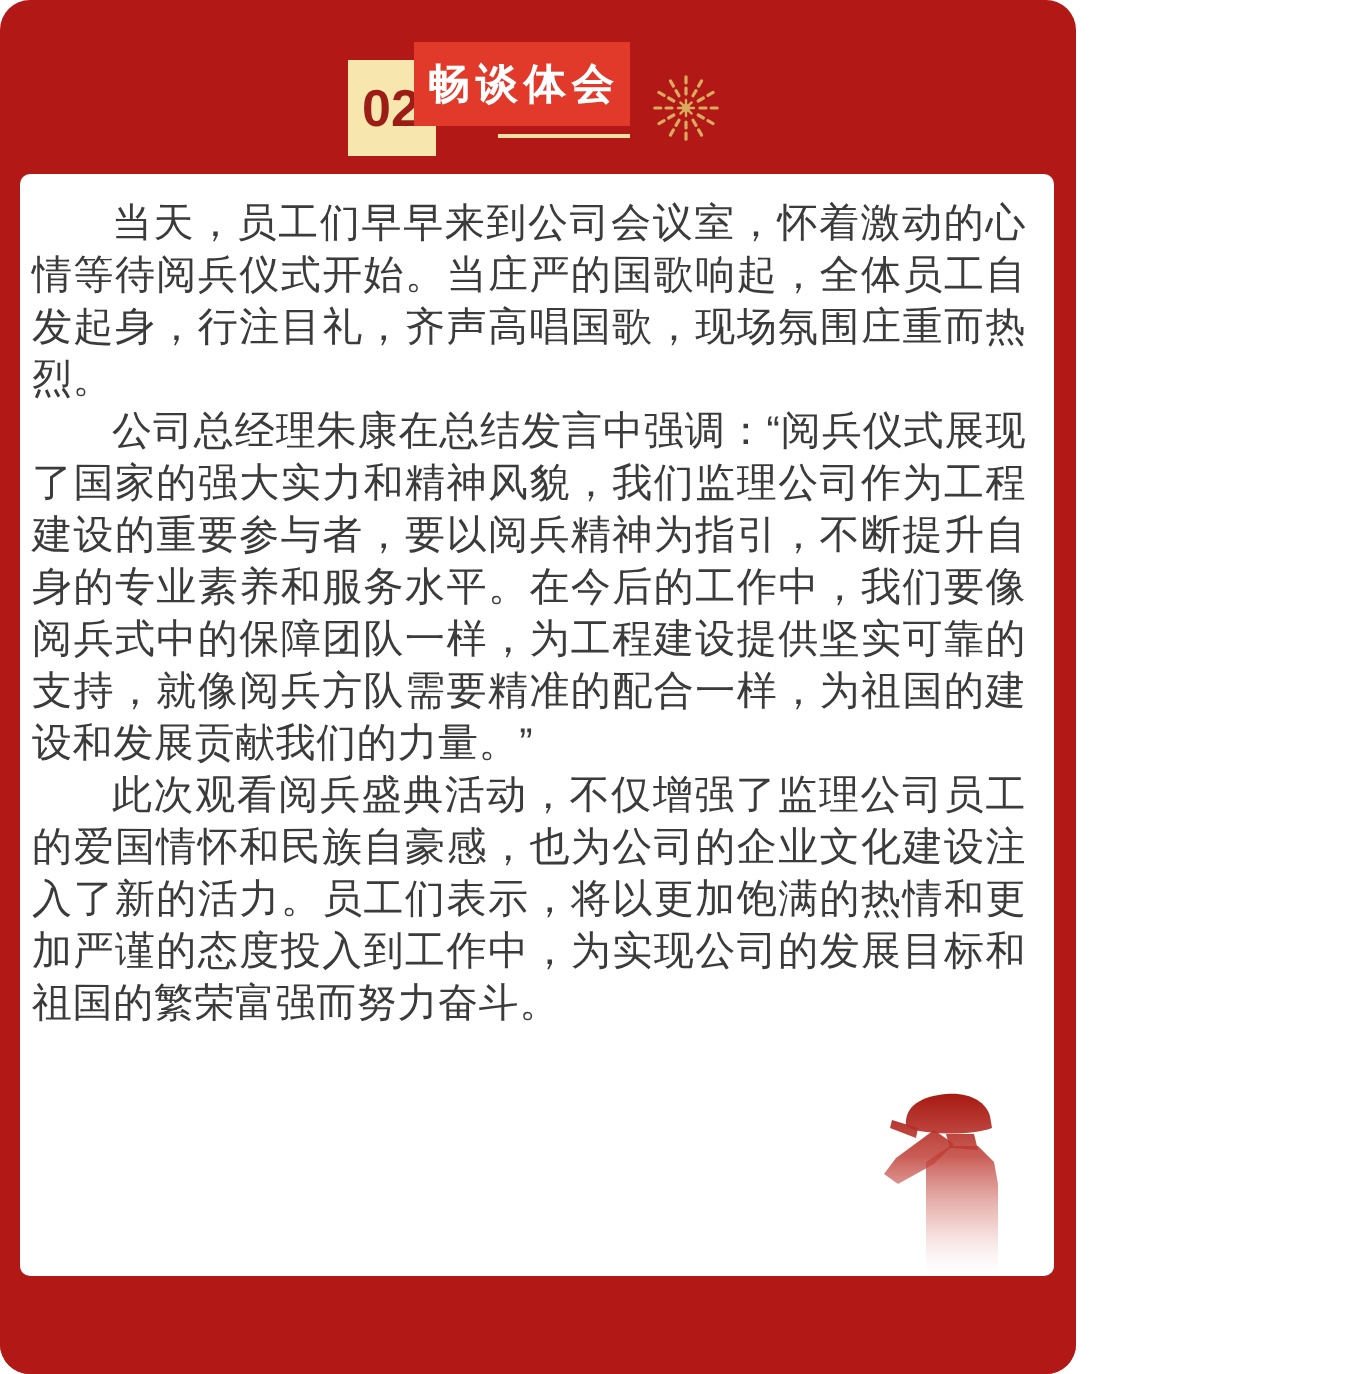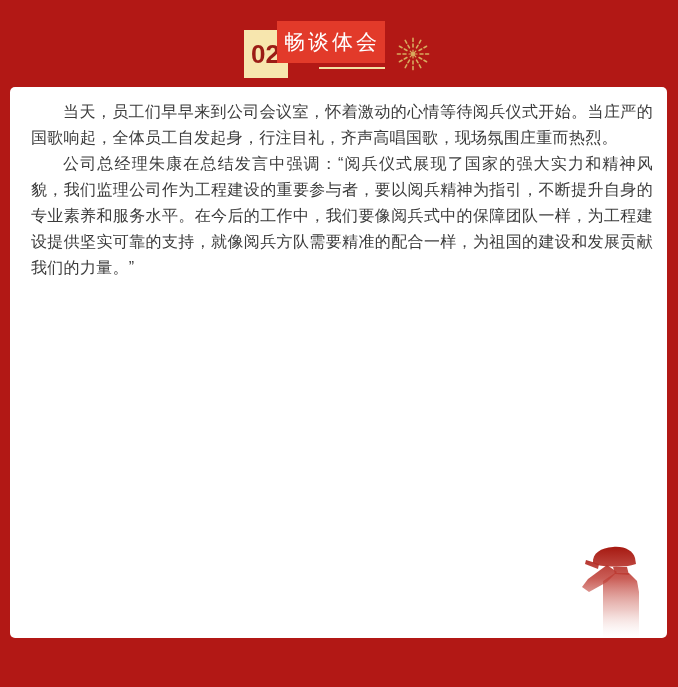"02" .page { border-radius: none -> 15px; width: 678px -> 538px }
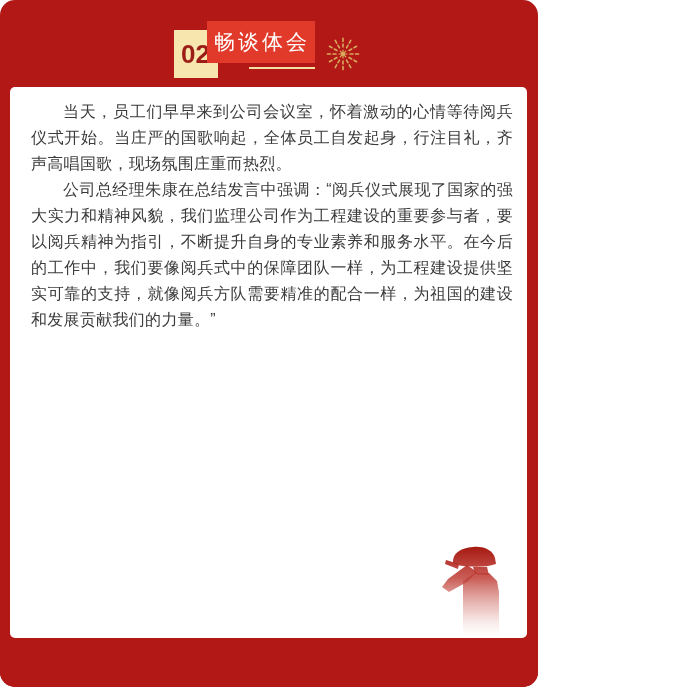"畅谈体会" .title-box { font-weight: normal -> bold }
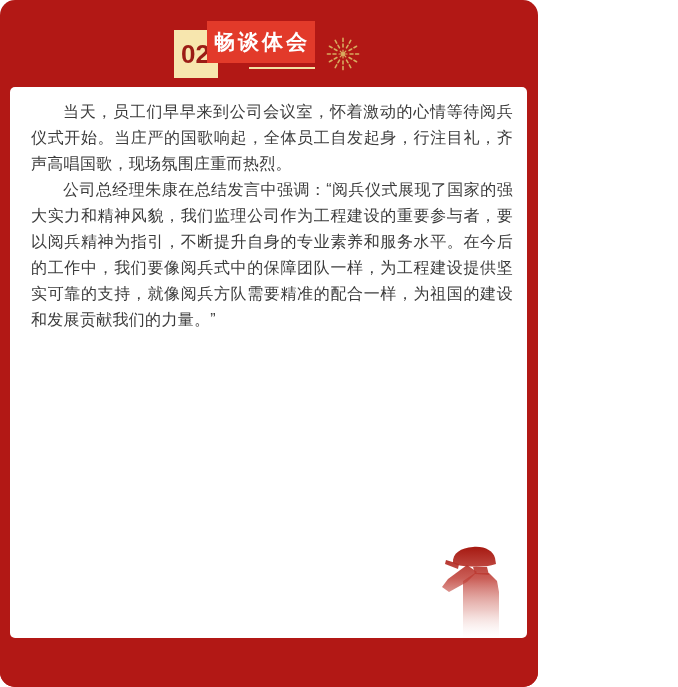"当天，员工们早早来到公司会议室，怀着激动的心情等待阅兵仪式开始。当庄严的国歌响起" .article { font-size: 16px -> 20px; padding: 12px 14px 0 21px -> 12px 14px 0 6px }
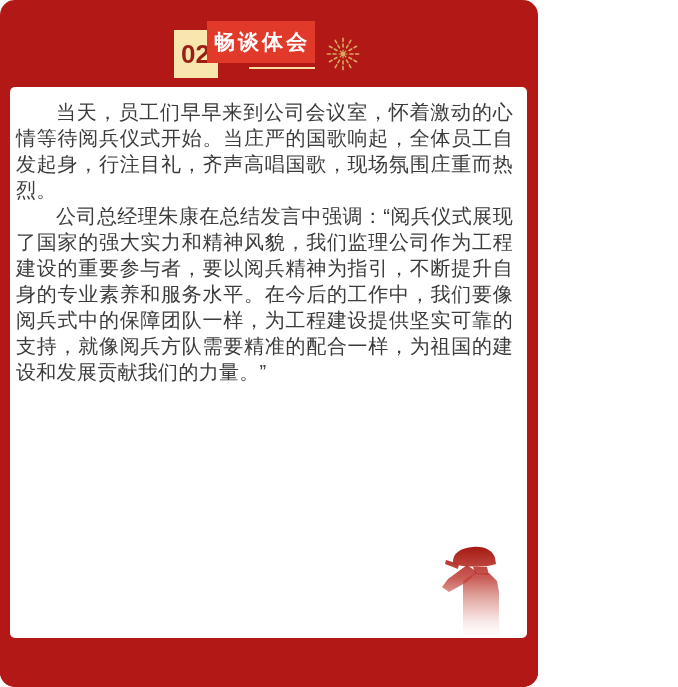"此次观看阅兵盛典活动，不仅增强了监理公司员工的爱国情怀和民族自豪感，也为公司的企" p { html: none -> <p>此次观看阅兵盛典活动，不仅增强了监理公司员工的爱国情怀和民族自豪感，也为公司的企业文化建设注入了新的活力。员工们表示，将以更加饱满的热情和更加严谨的态度投入到工作中，为实现公司的发展目标和祖国的繁荣富强而努力奋斗。</p> }
